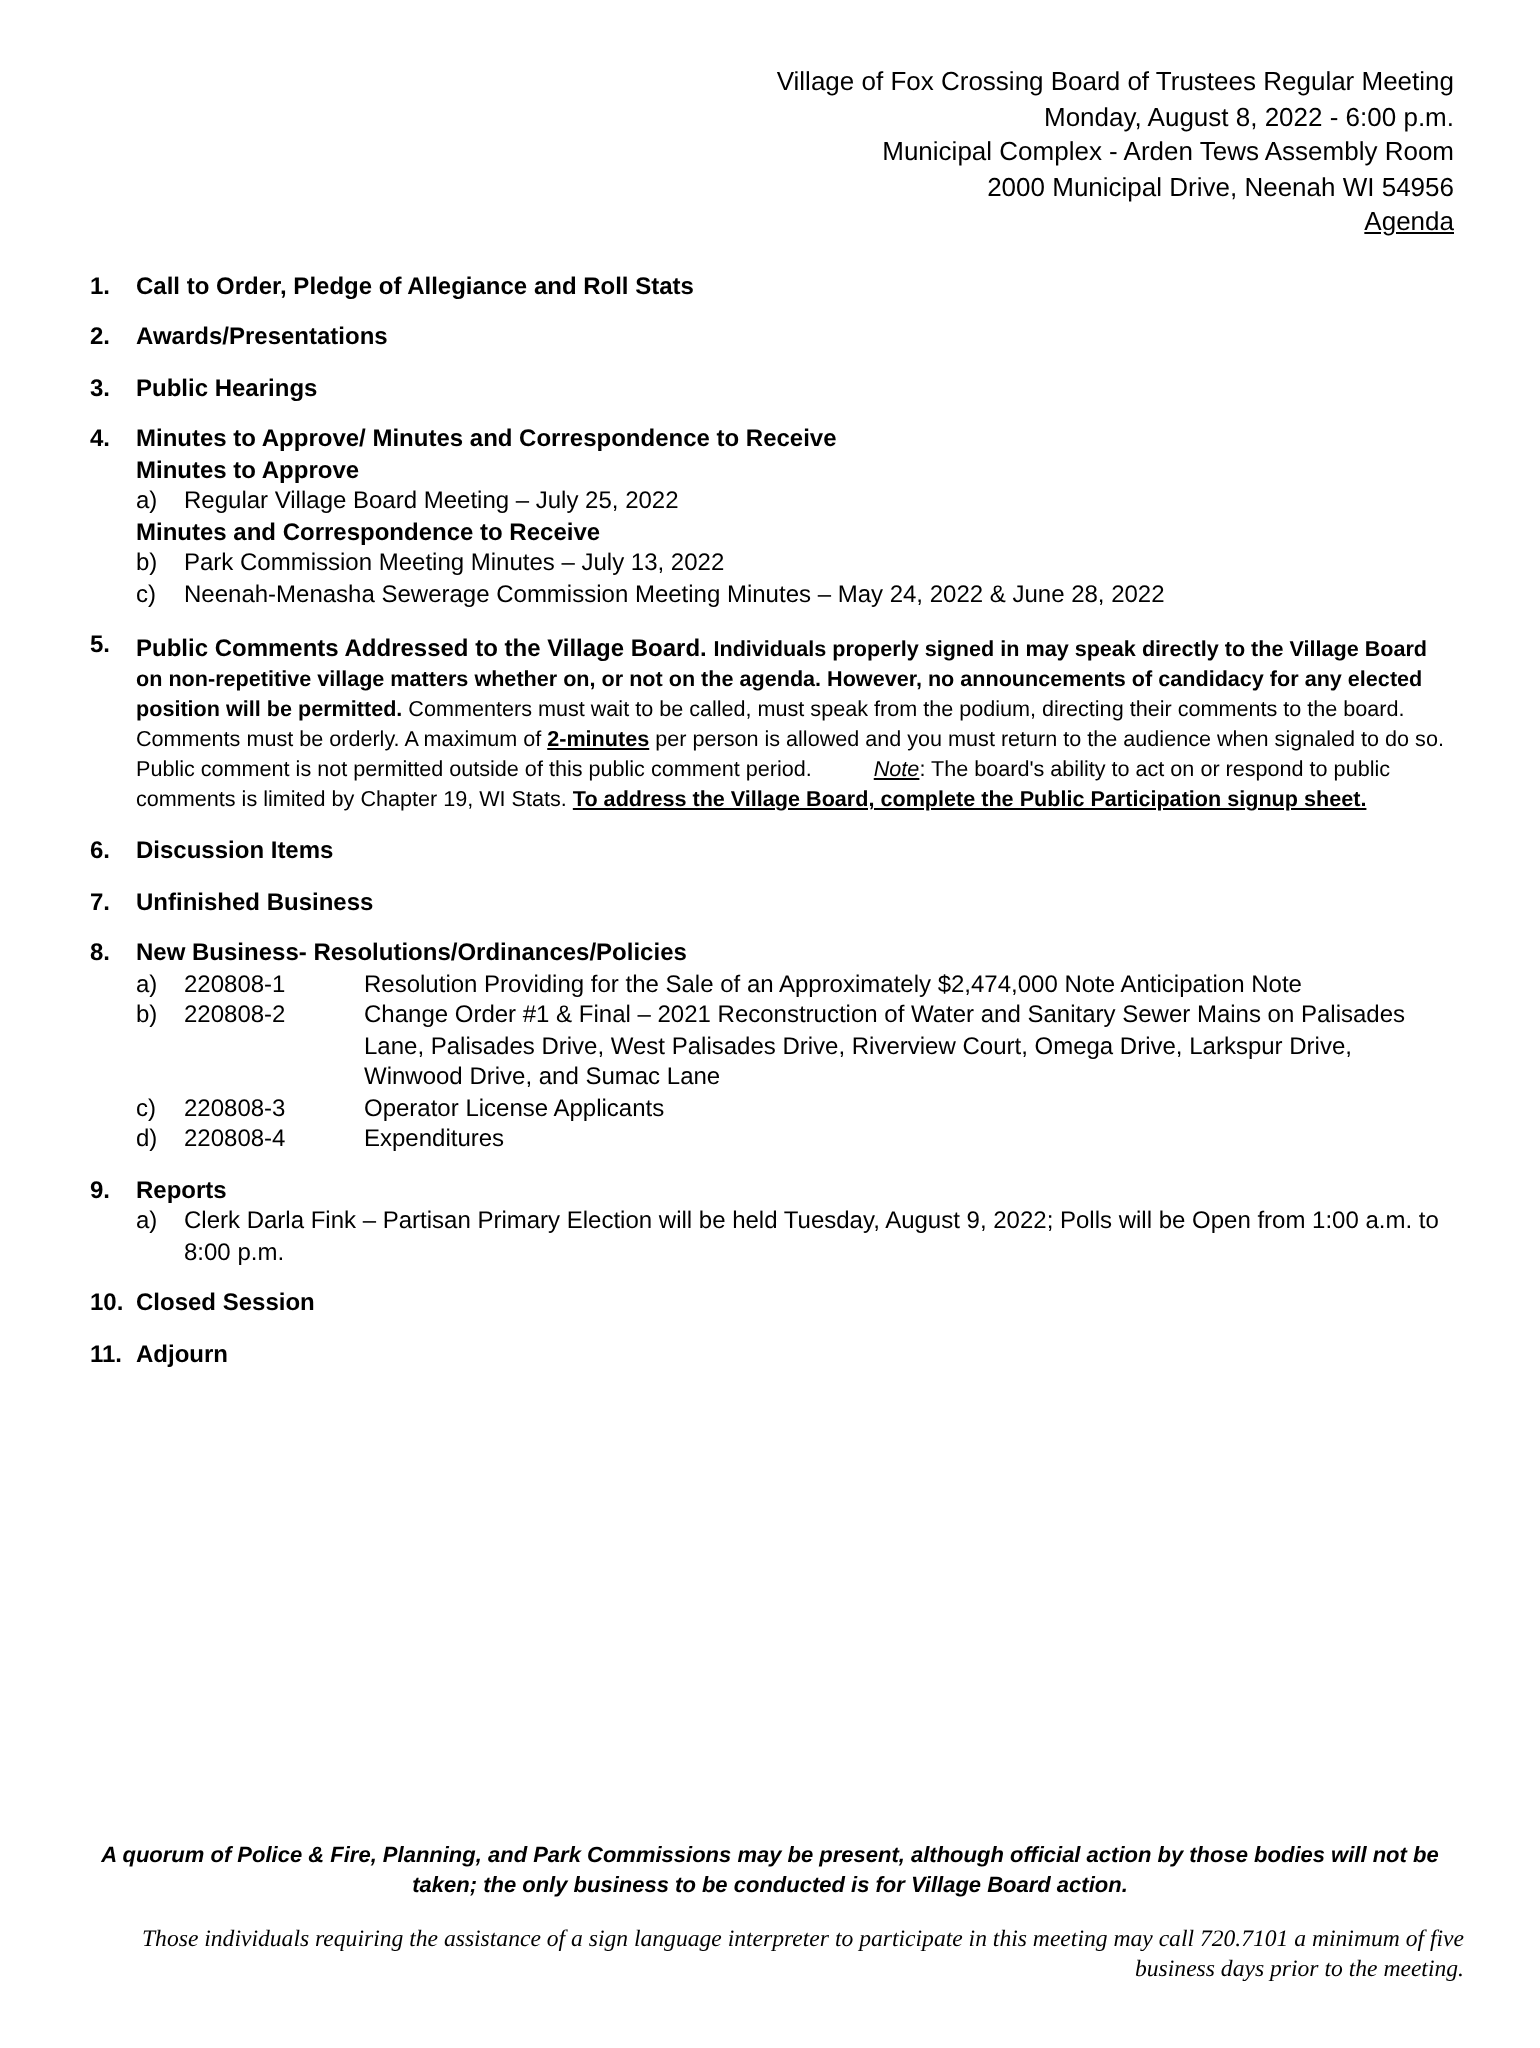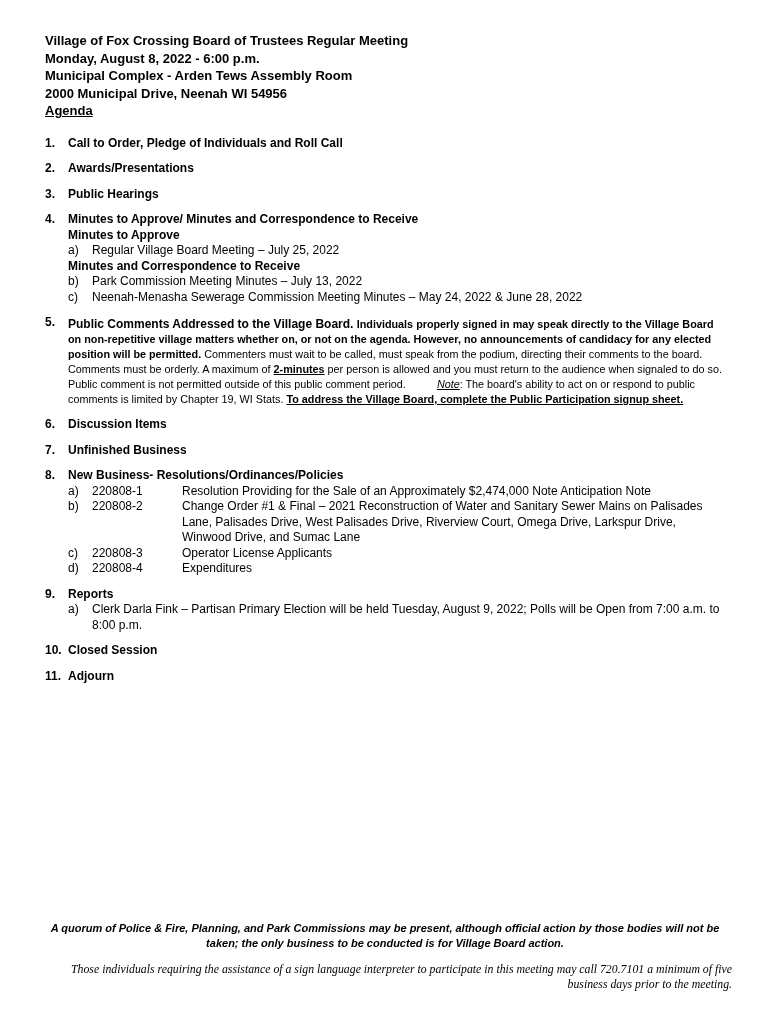"Village of Fox Crossing Board" .doc-header { font-weight: bold -> normal; text-align: left -> right }
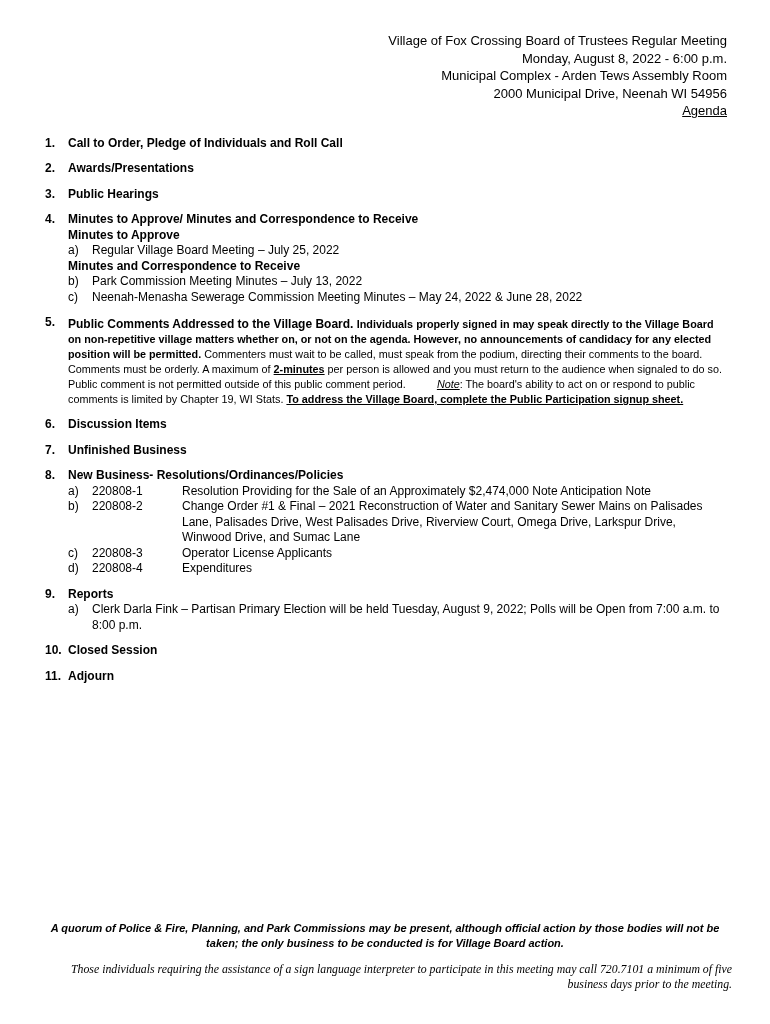"Call to Order, Pledge of" span.item-title { text: Individuals and Roll Call -> Allegiance and Roll Stats }
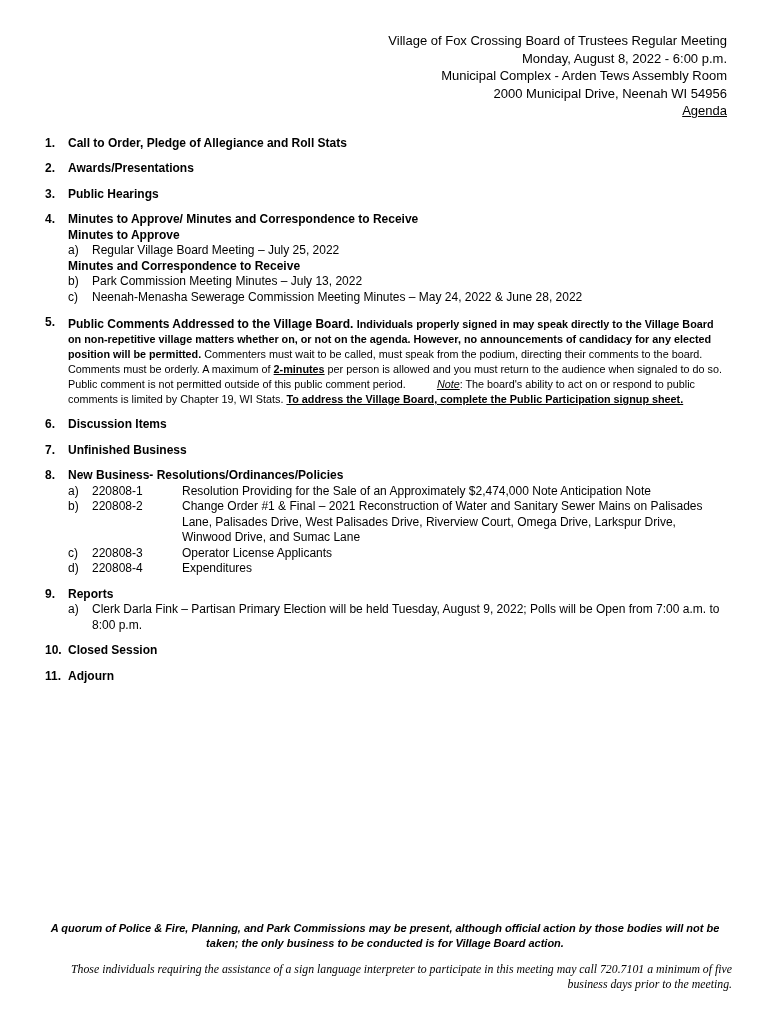"Clerk Darla Fink – Partisan" span.sub-text { text: 7:00 -> 1:00 }
